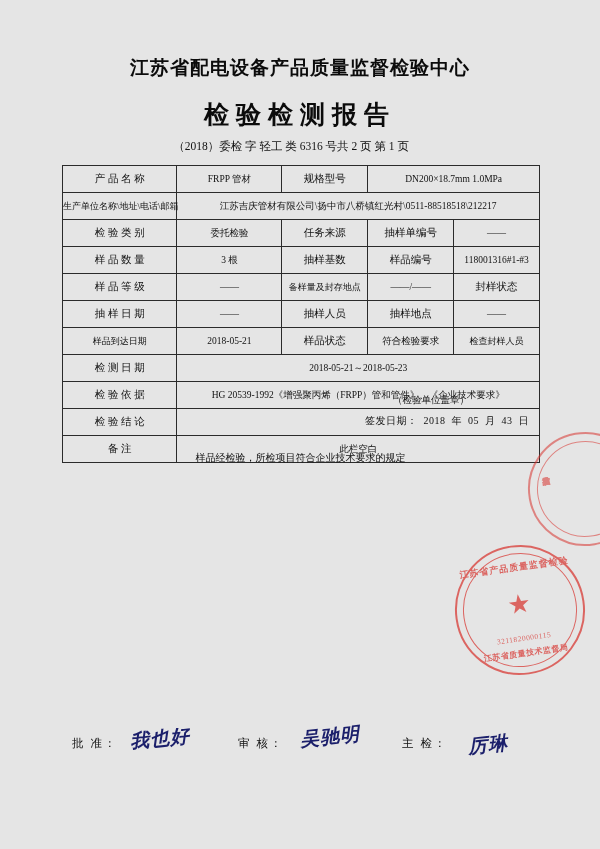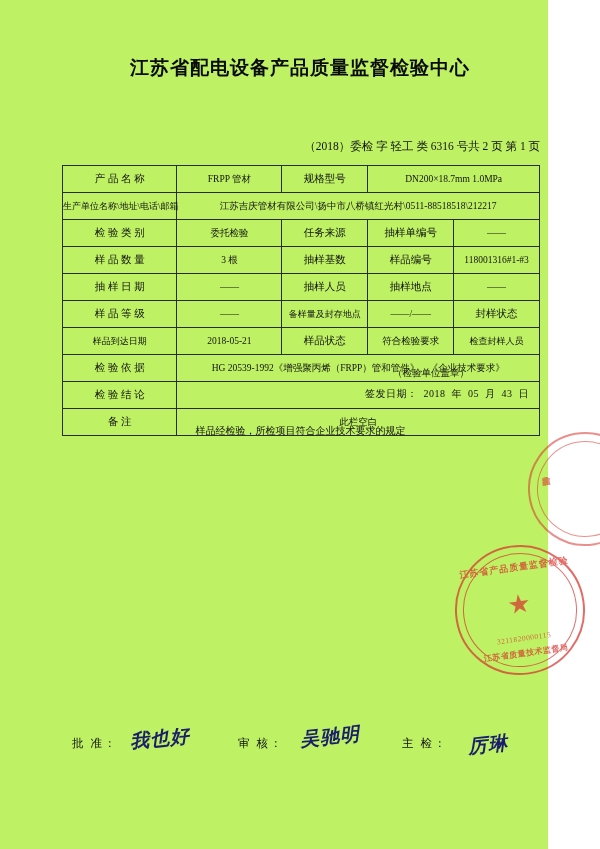"江苏省配电设备产品质量监督检验中心" .page { background: #bef264 -> #e5e5e5; width: 548px -> 600px }
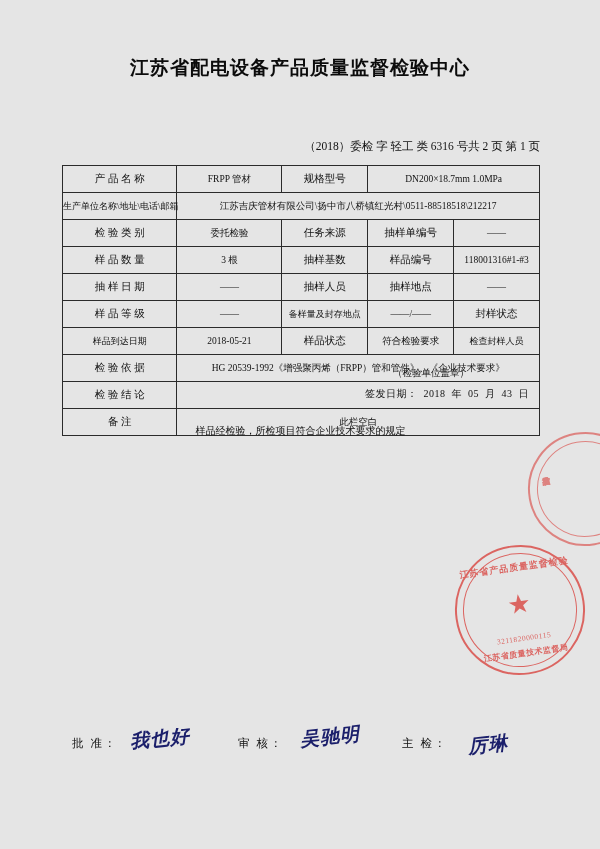"检验检测报告" div.doc-title { html: none -> <div>检验检测报告</div> }
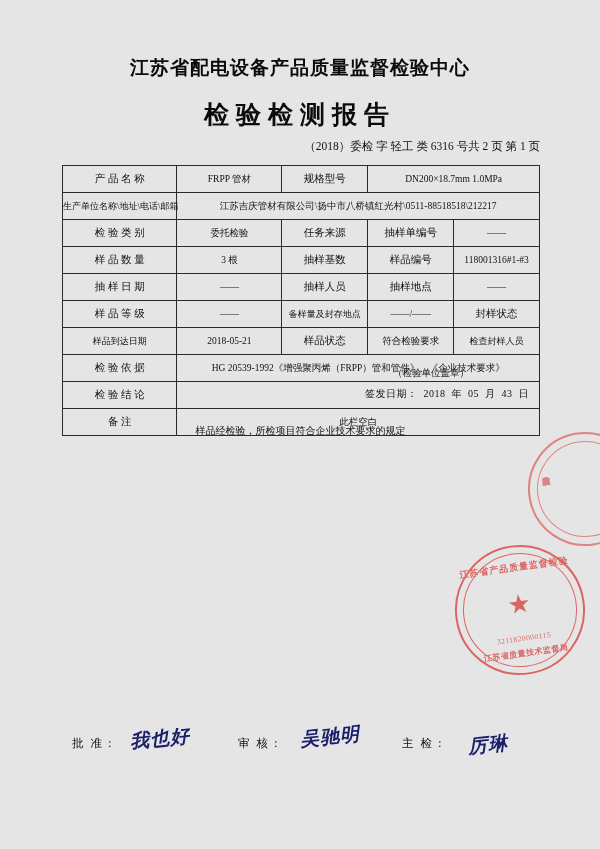"（2018）委检 字 轻工 类 6316" .meta-row { justify-content: flex-end -> center; left: 62px -> 52px }
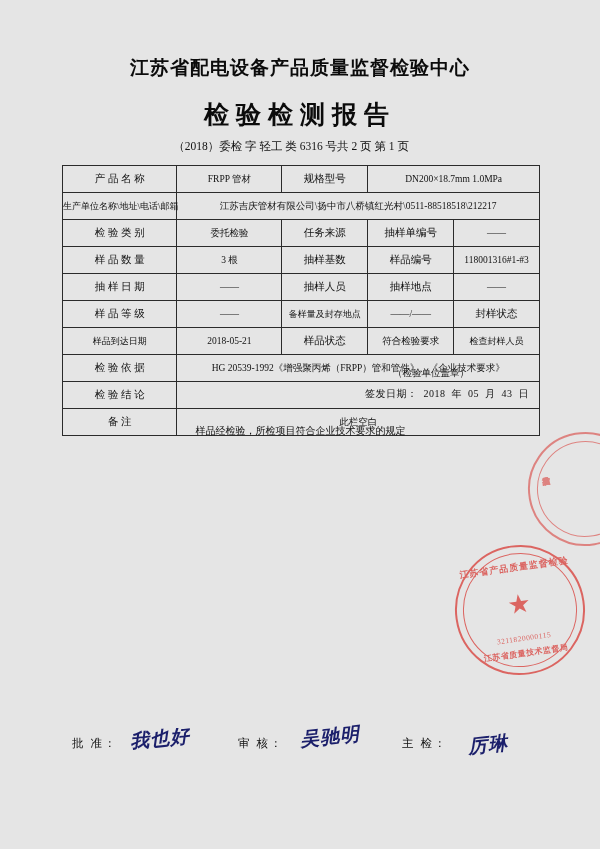"抽 样 日 期" tr { order: before "样 品 等 级" -> after "样 品 等 级" }
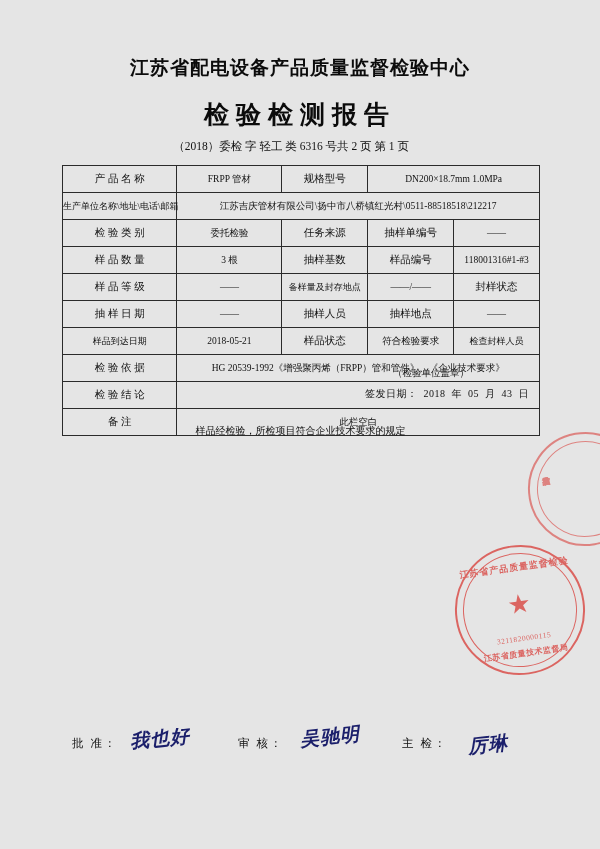"检 测 日 期" tr { html: none -> <tr> <td>检 测 日 期</td> <td>2018-05-21～2018-05-23</td> </tr> }
